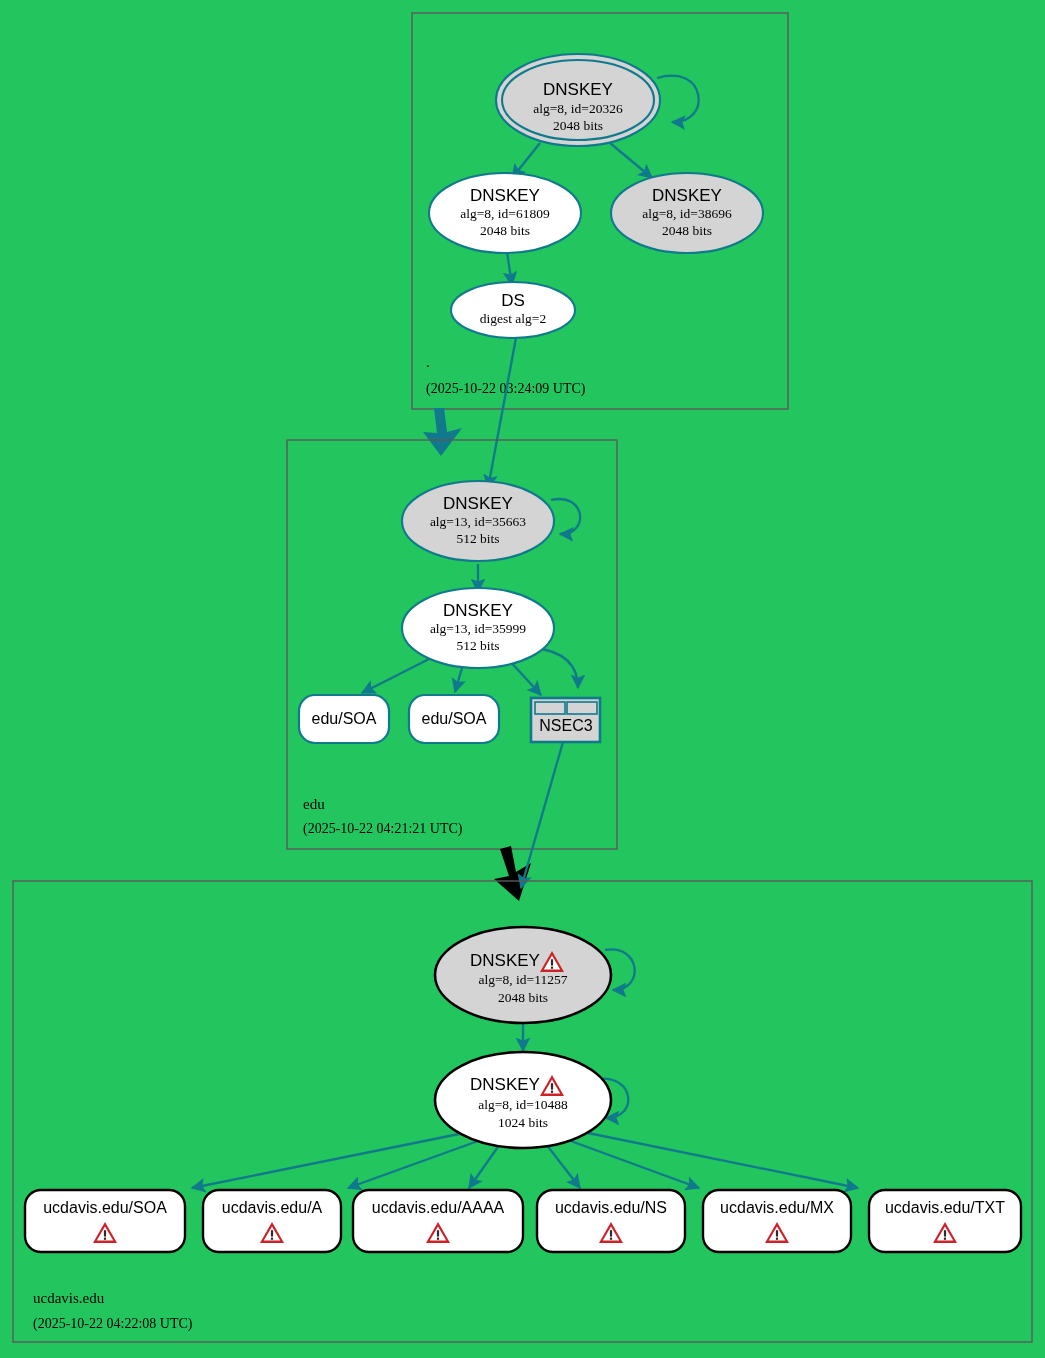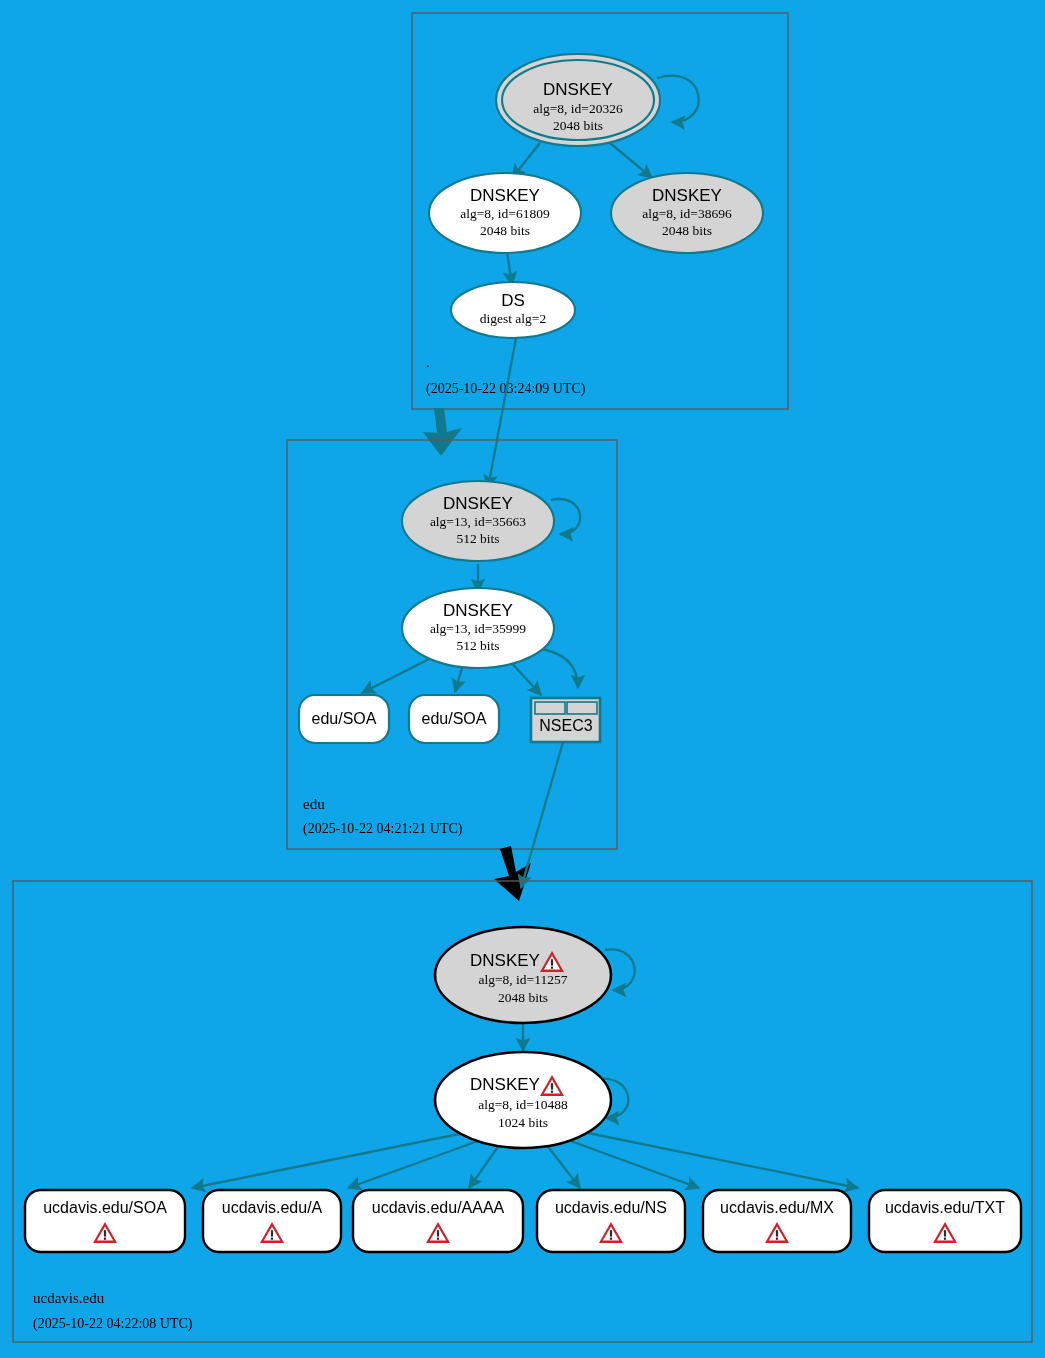"DNSKEY" #canvas { background: #0ea5e9 -> #22c55e }
